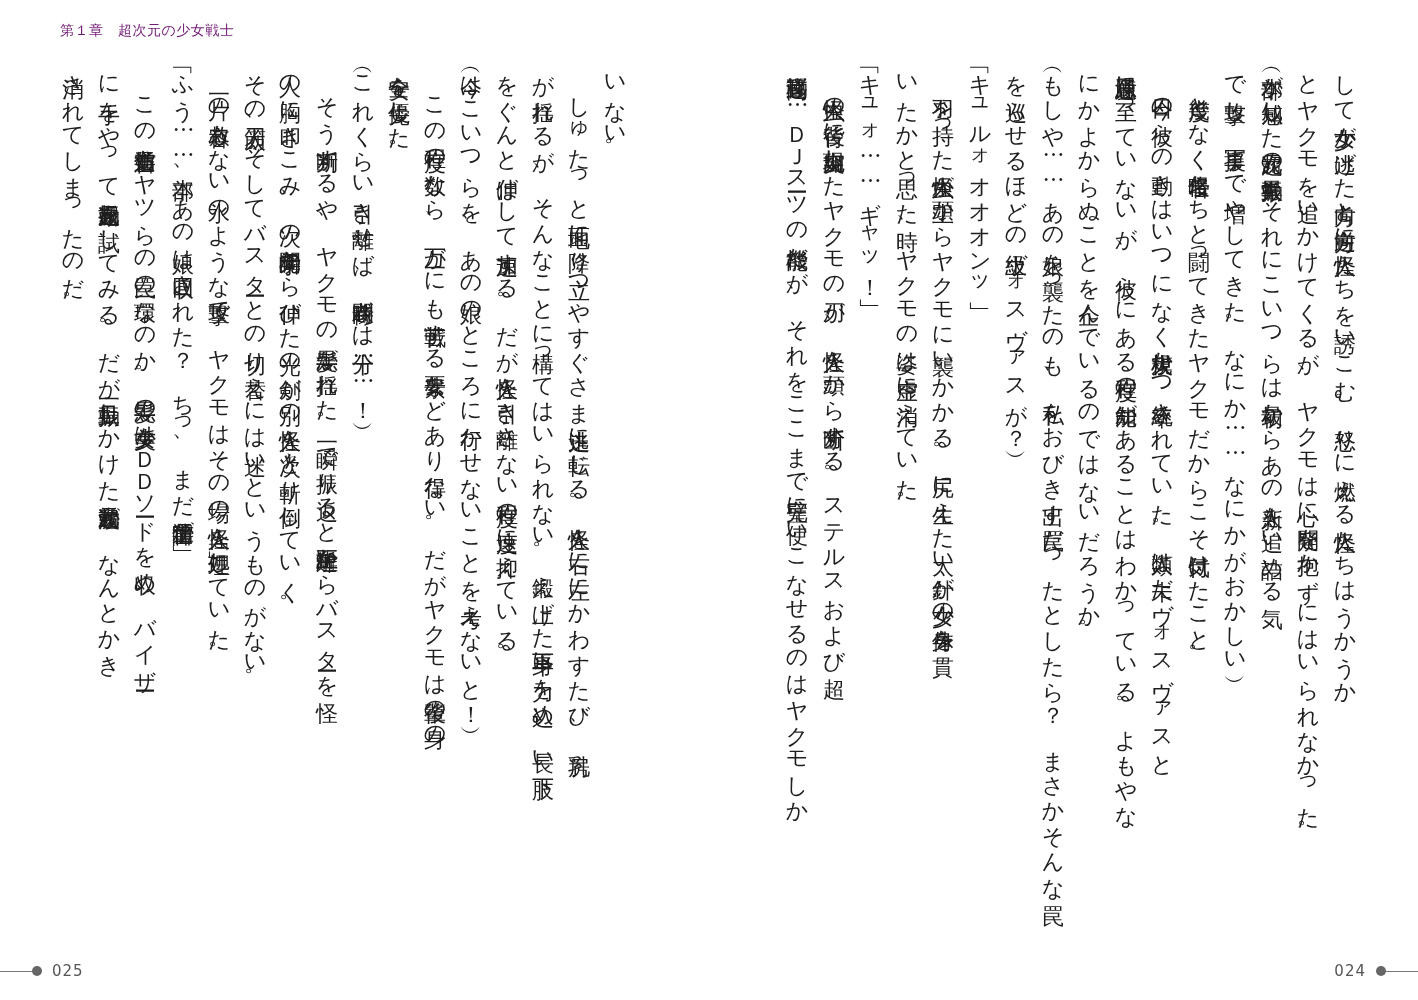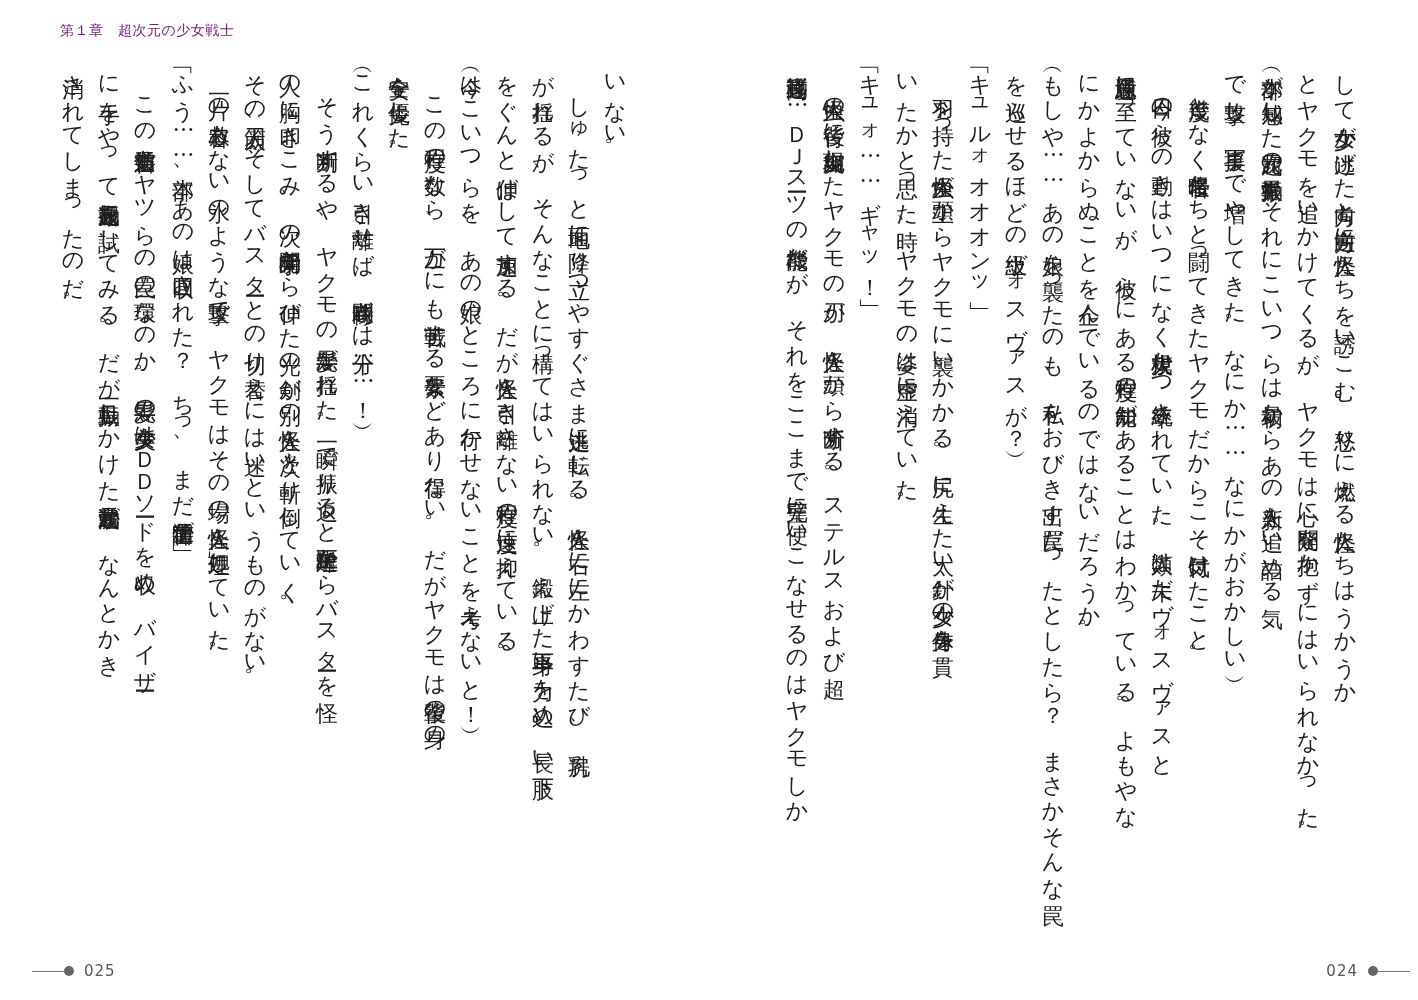"025" .folio { margin-left: 32px -> none }
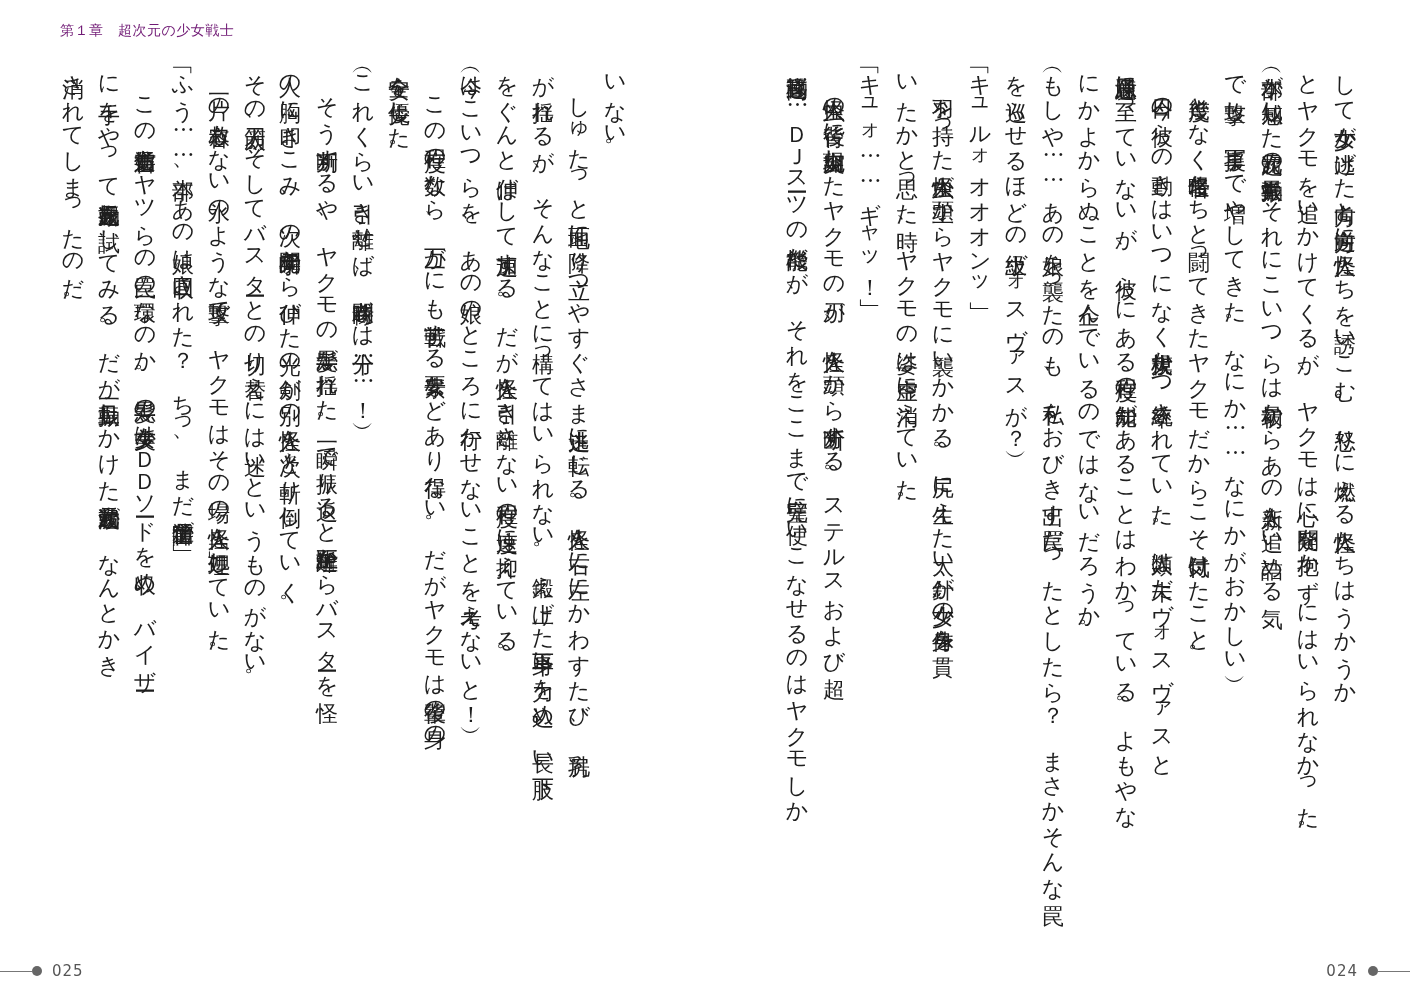"024" .folio-right { right: 8px -> 0 }
